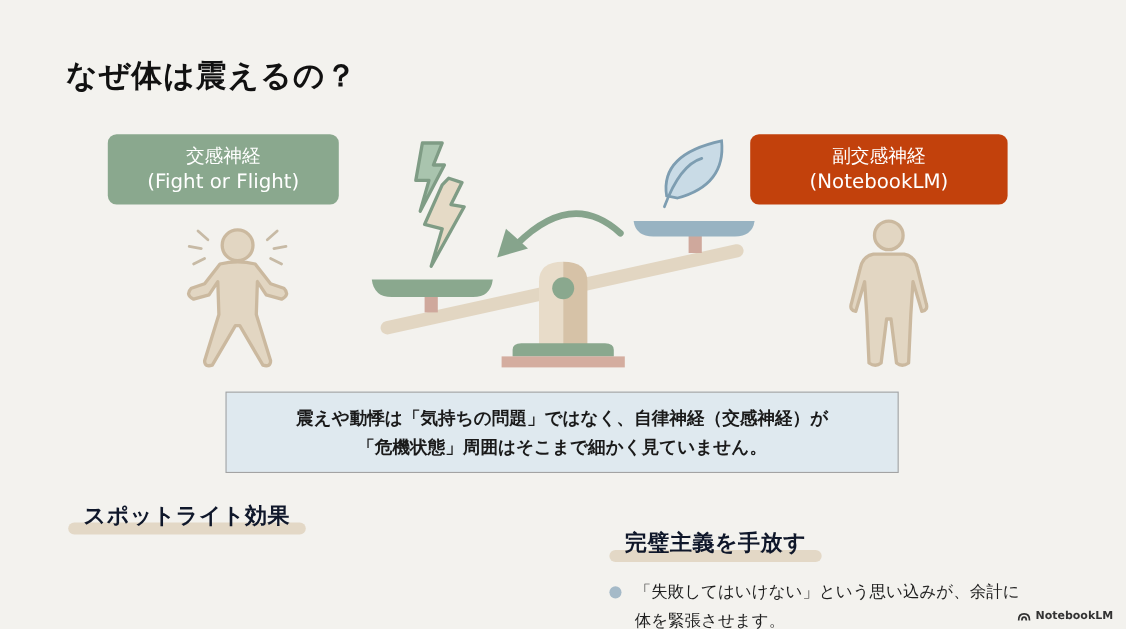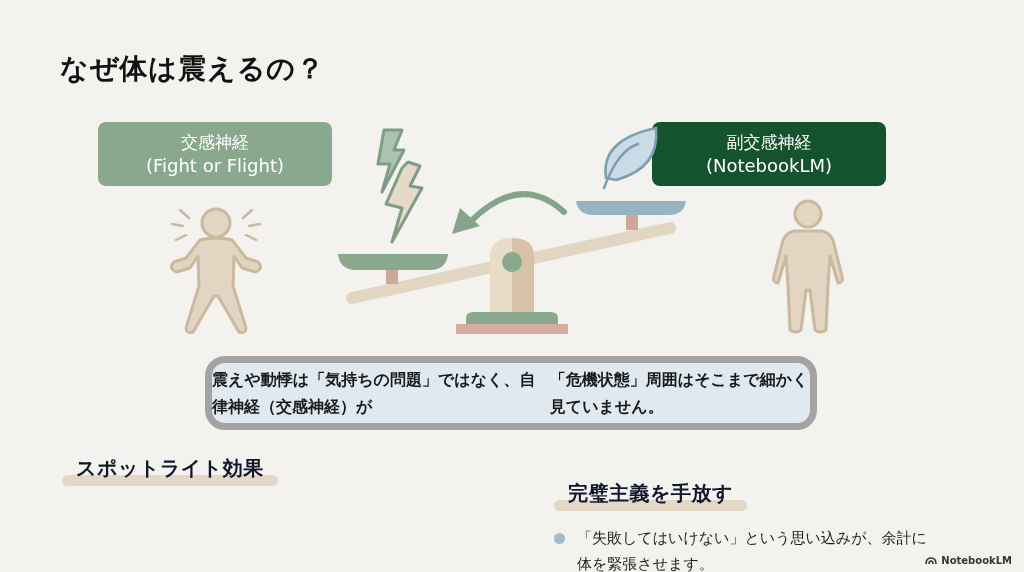"交感神経" .label-box.symp { width: 234px -> 210px }
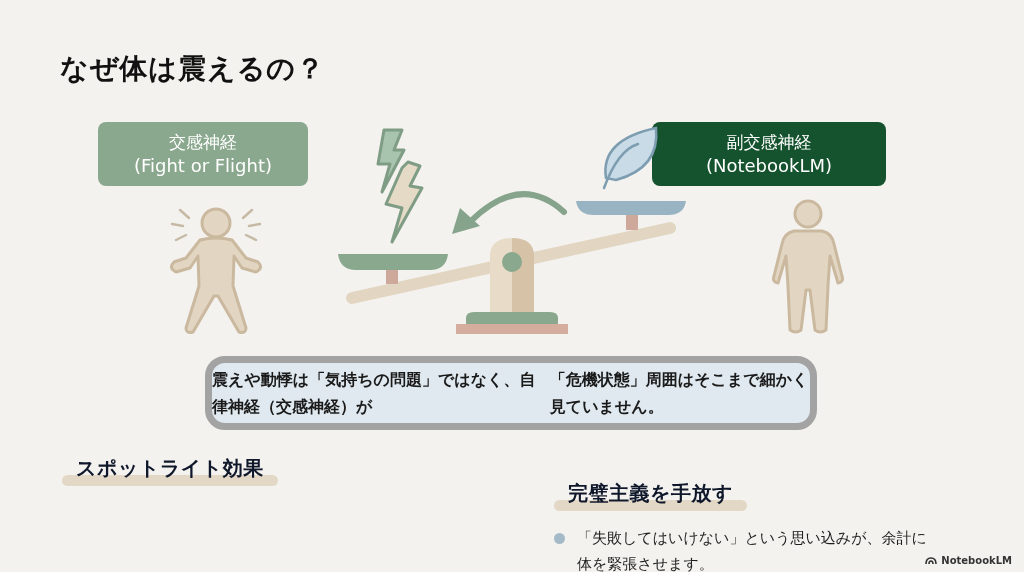"副交感神経" .label-box.para { background: #14532d -> #c2410c; left: 652px -> 682px }
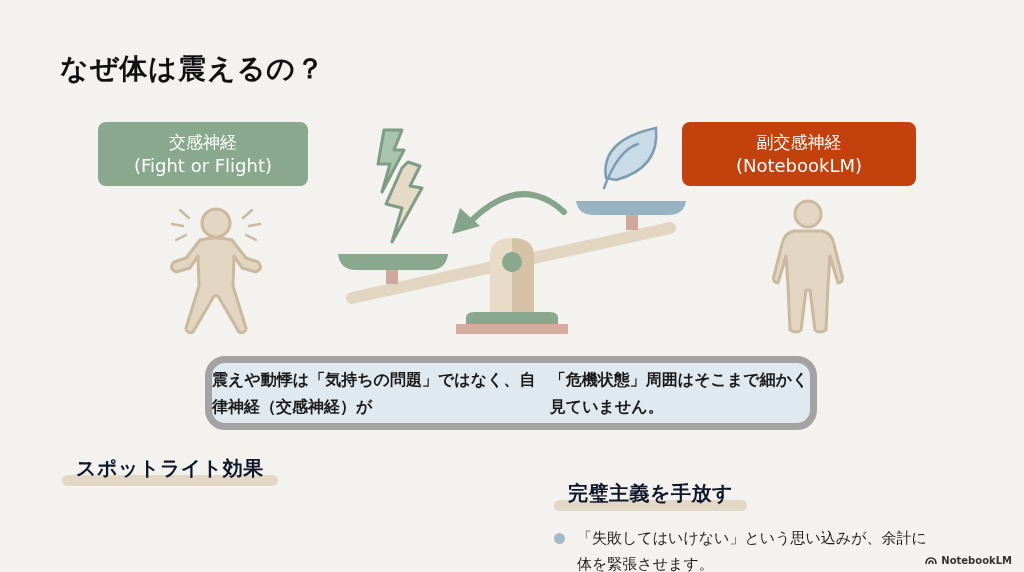"震えや動悸は「気持ちの問題」ではなく、自律神経（交感神経）が" .info-box { border: 7px solid #a3a3a3 -> 1px solid #a3a3a3; border-radius: 20px -> 0; flex-direction: row -> column }
